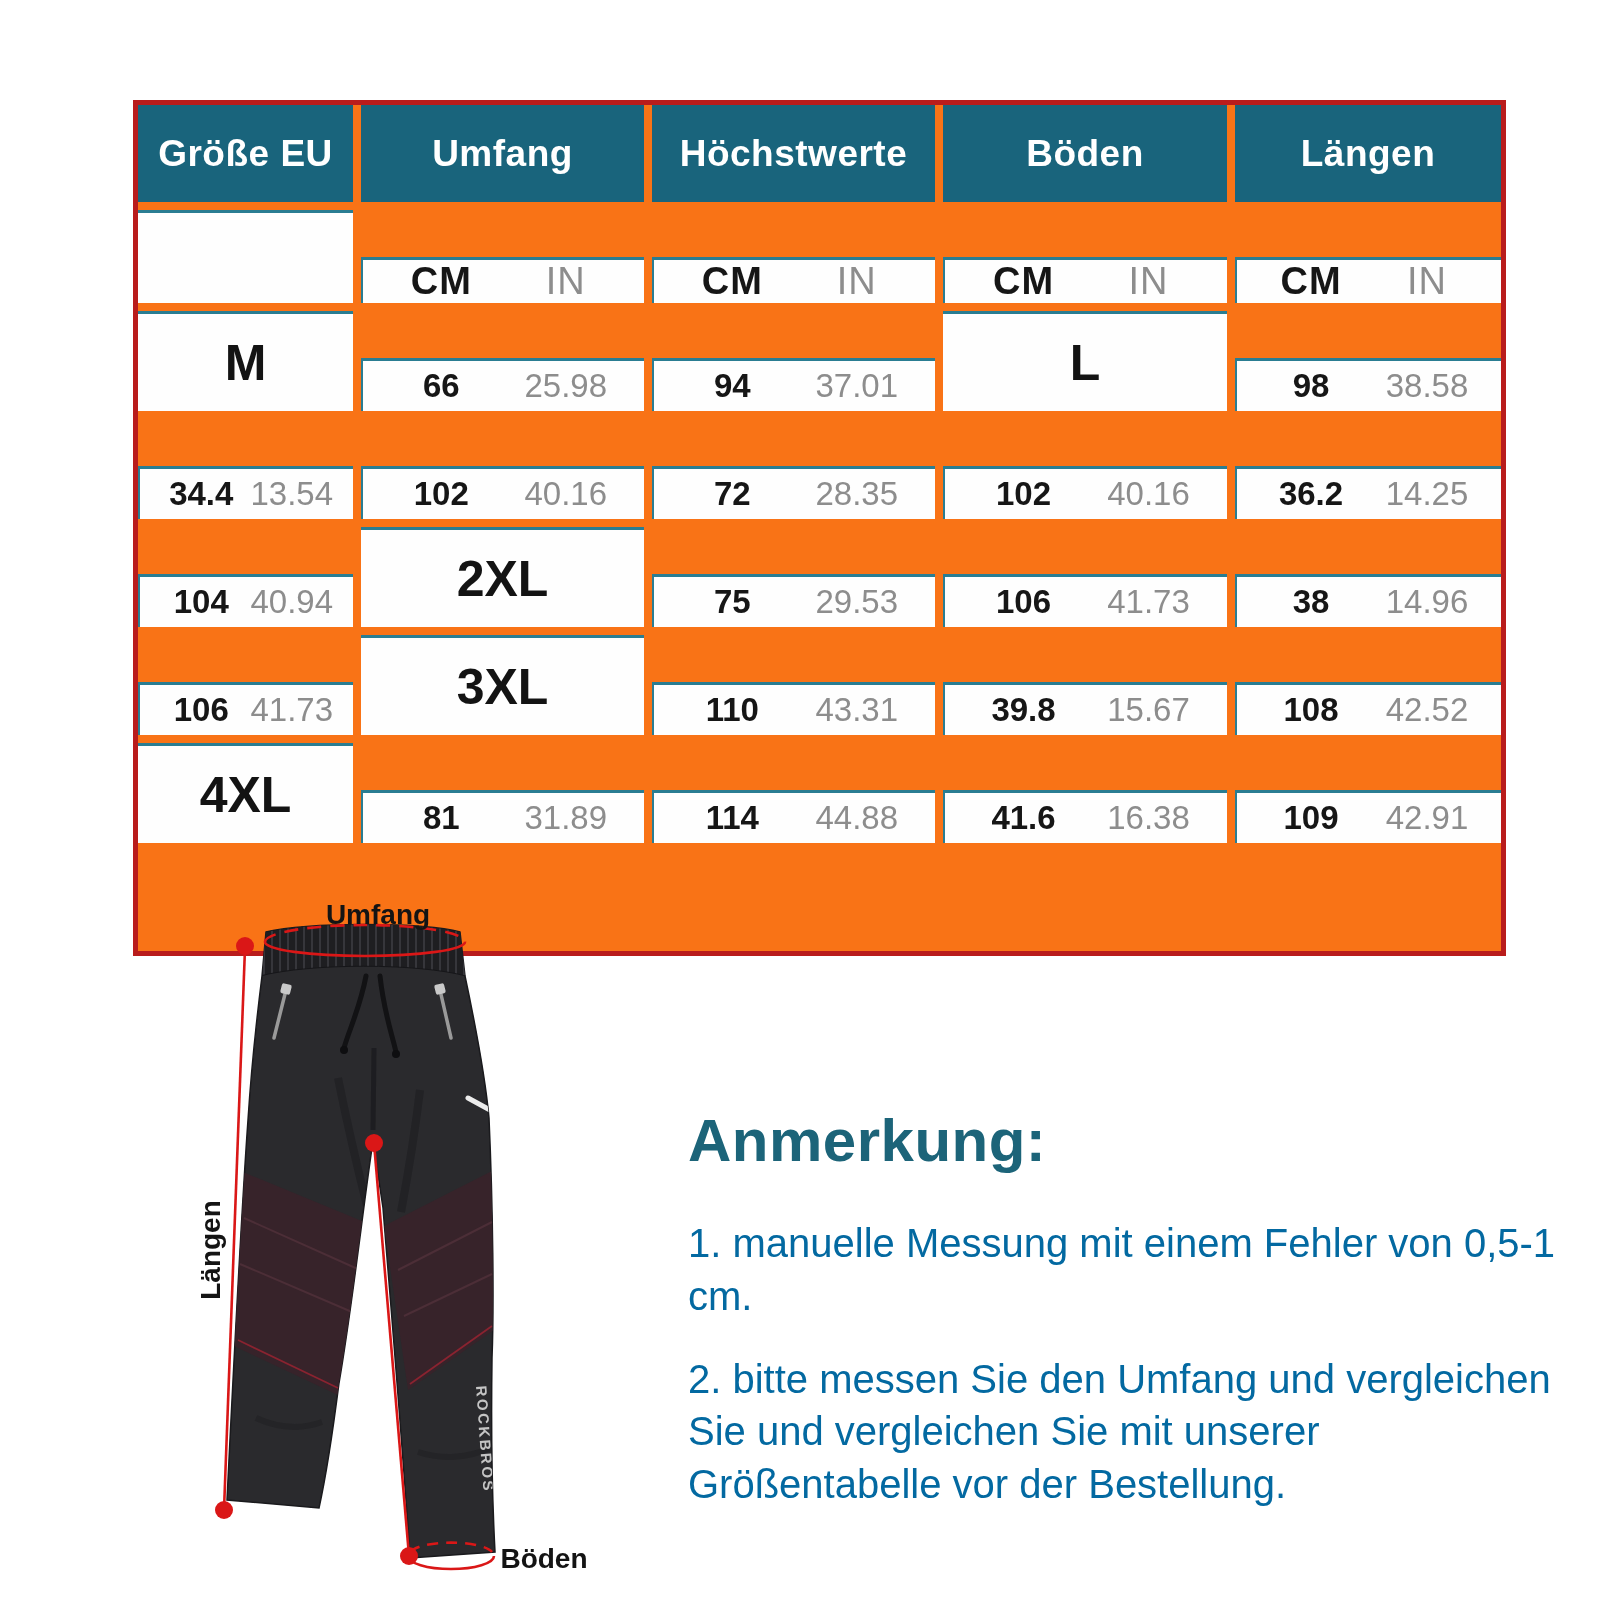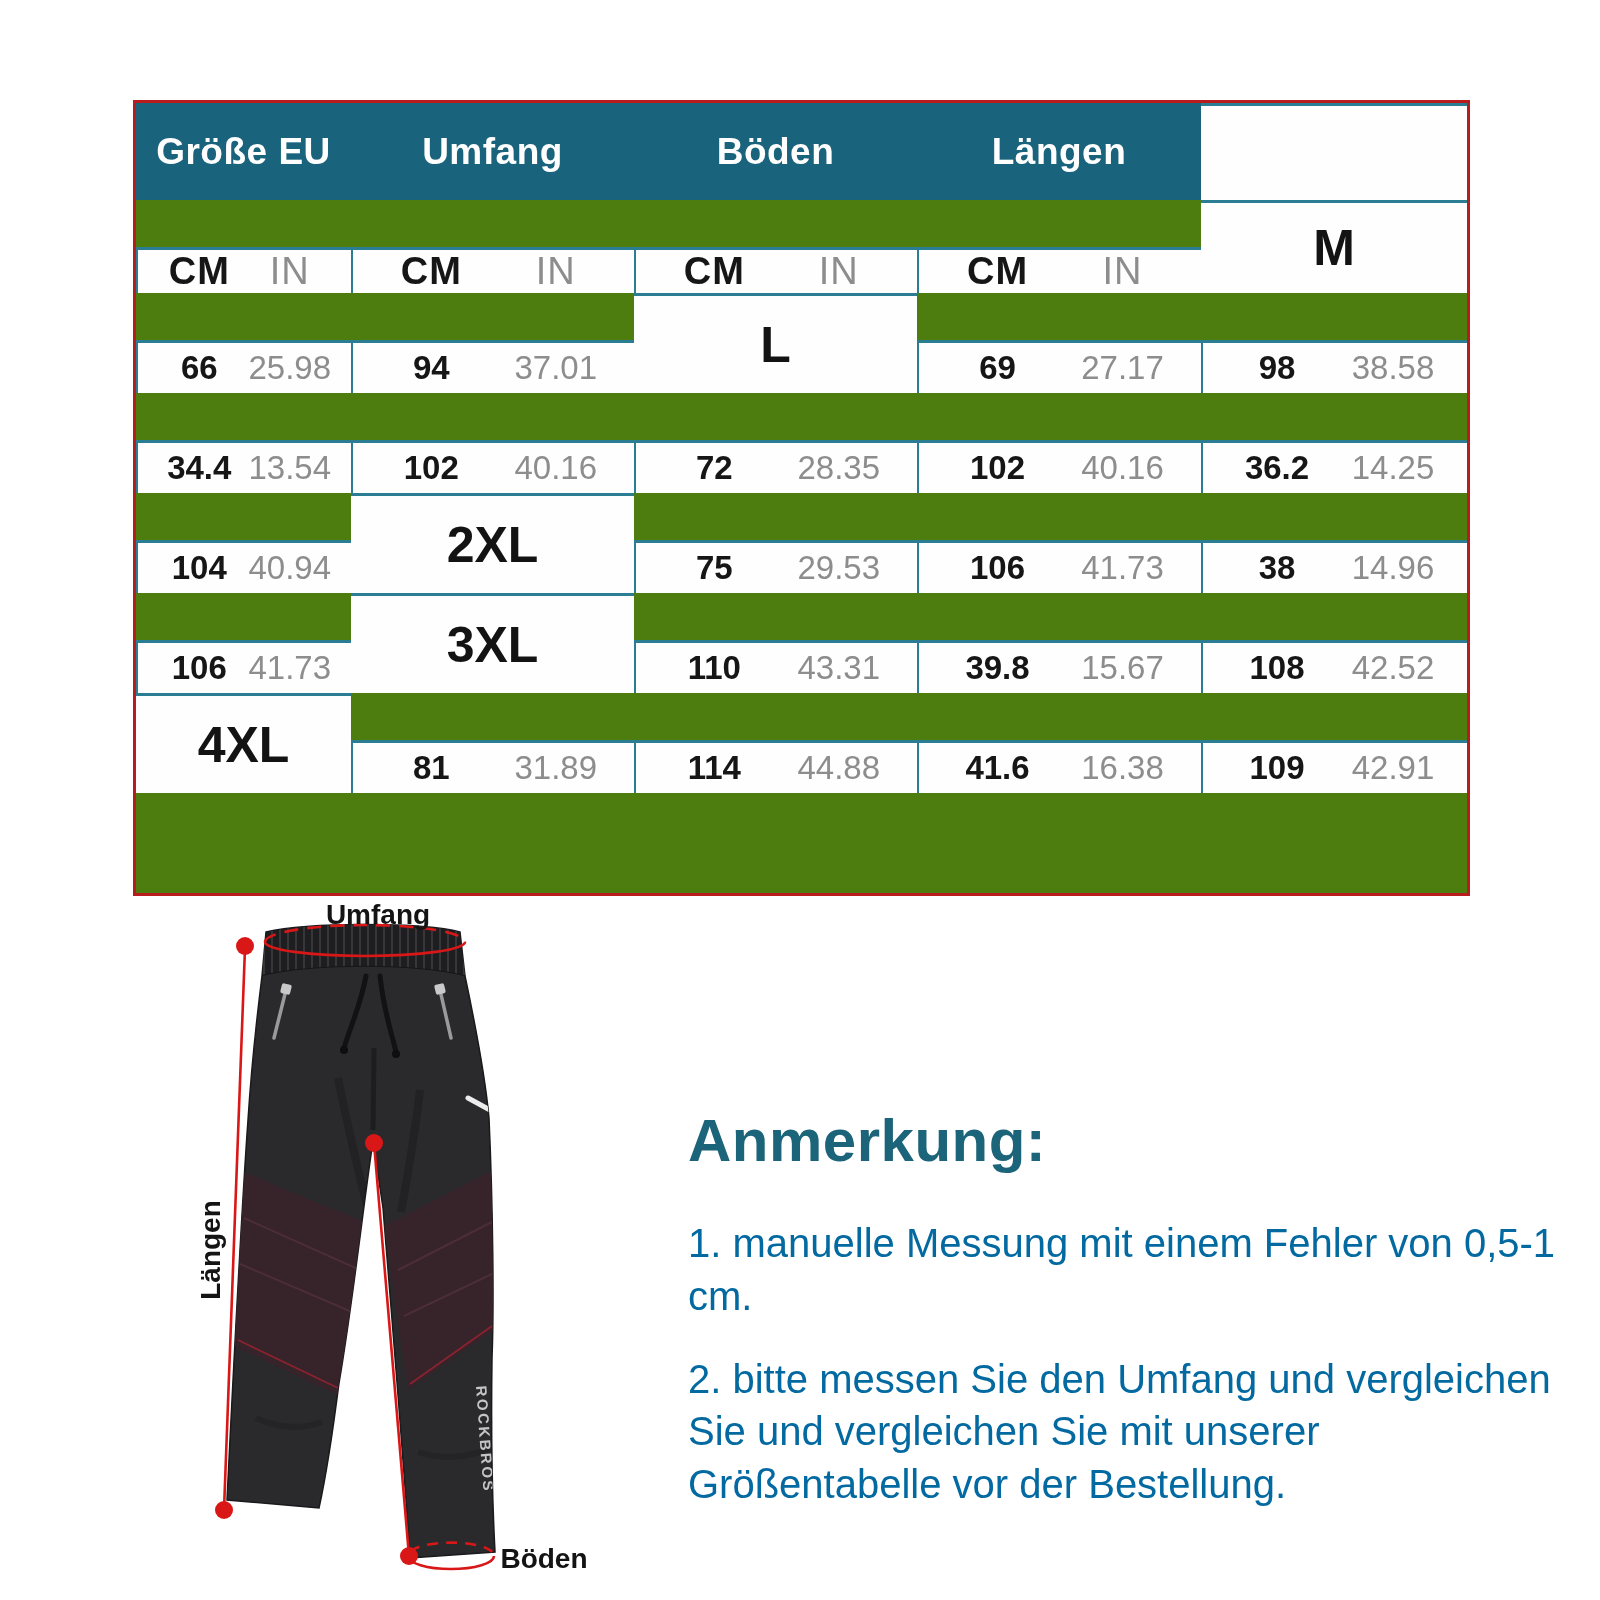"Größe EU" .size-table { background: #4d7c0f -> #f97316; border: 3px solid #b91c1c -> 5px solid #b91c1c; gap: none -> 8px }
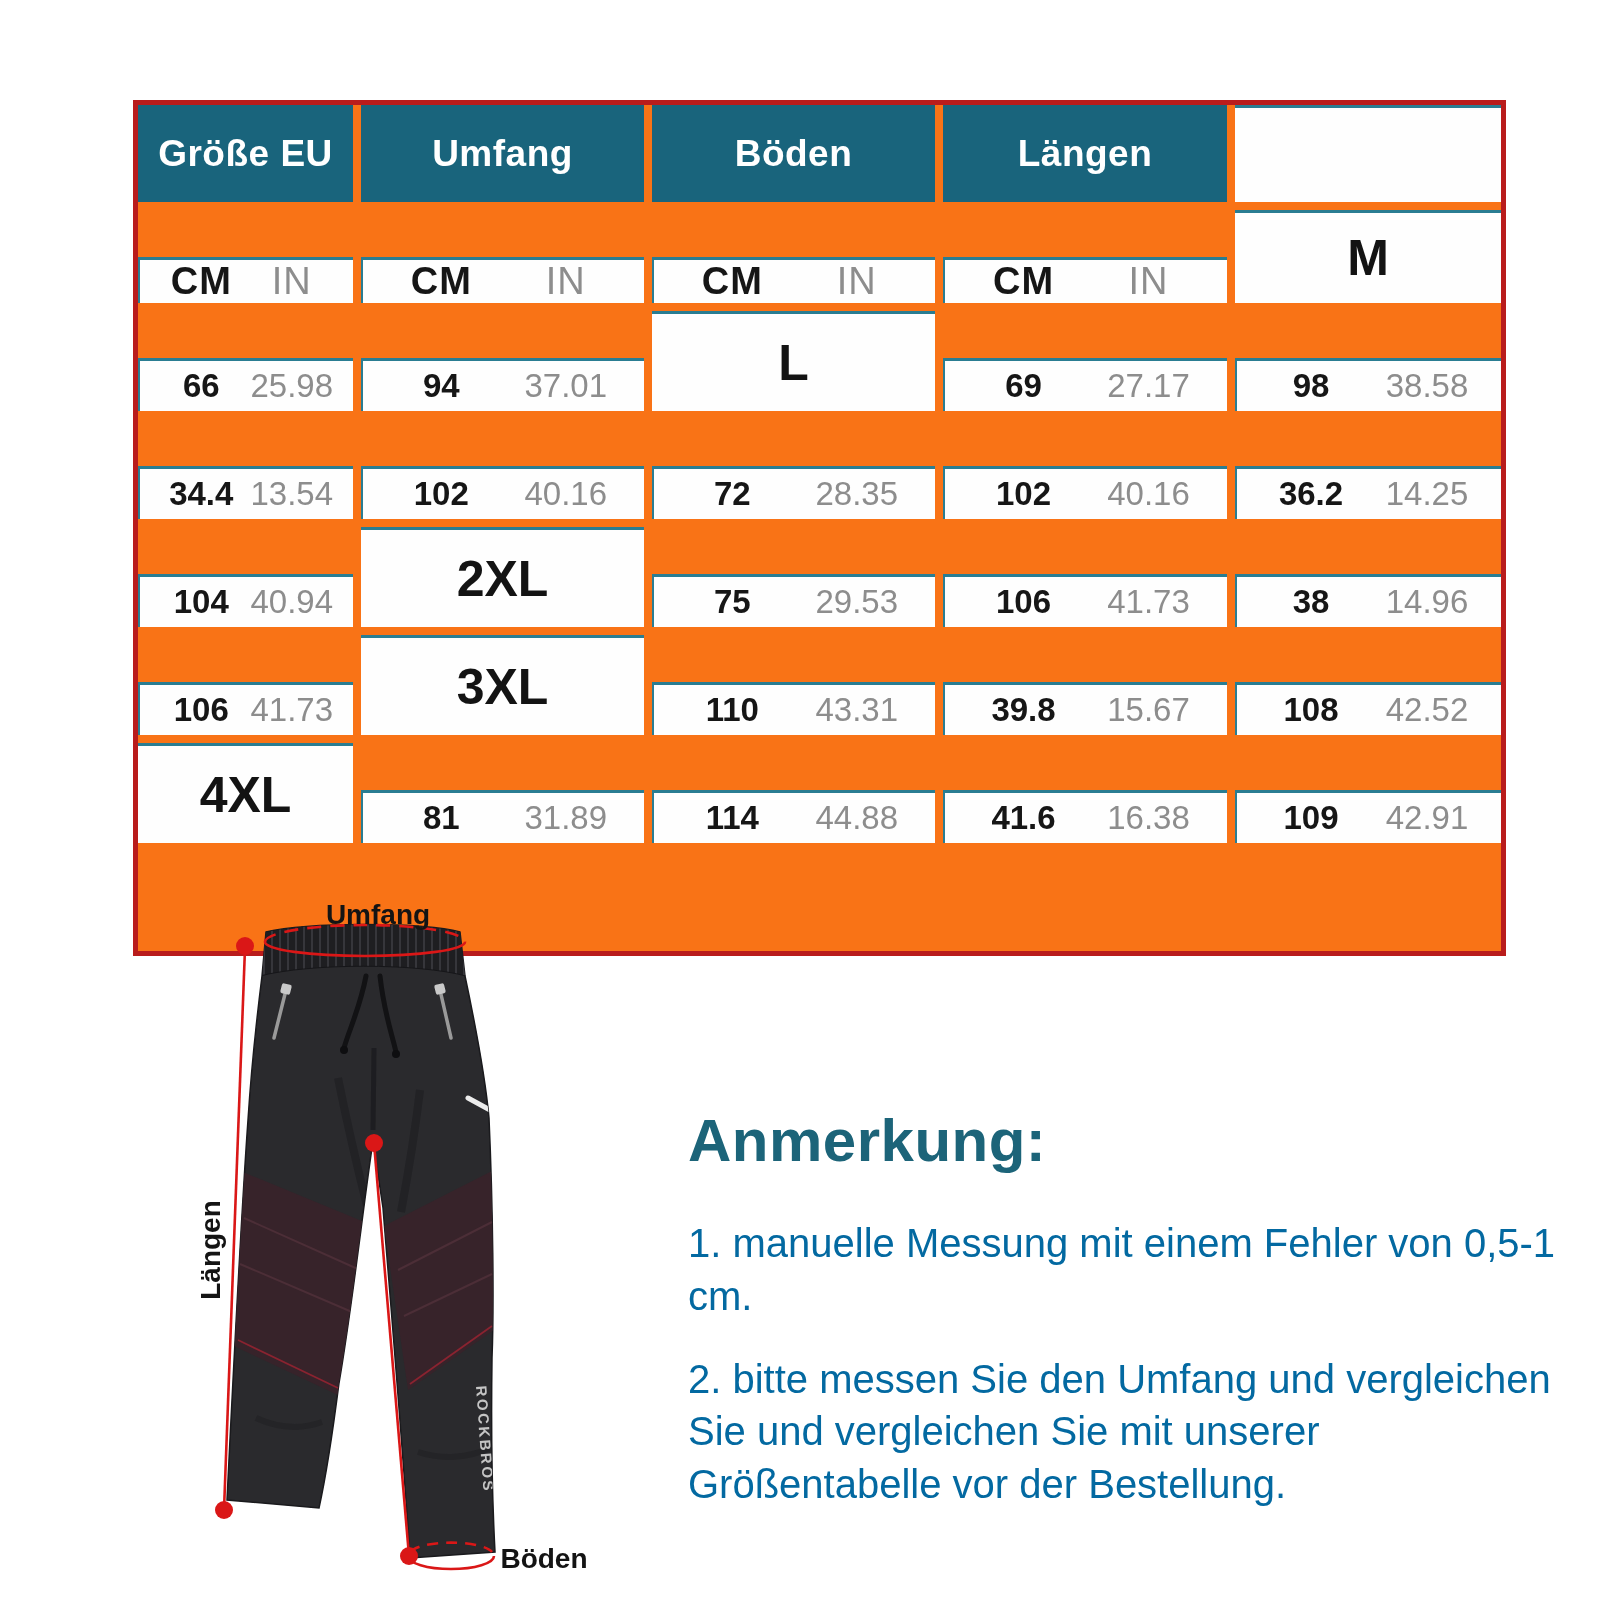"Höchstwerte" div.th { html: none -> <div>Höchstwerte</div> }
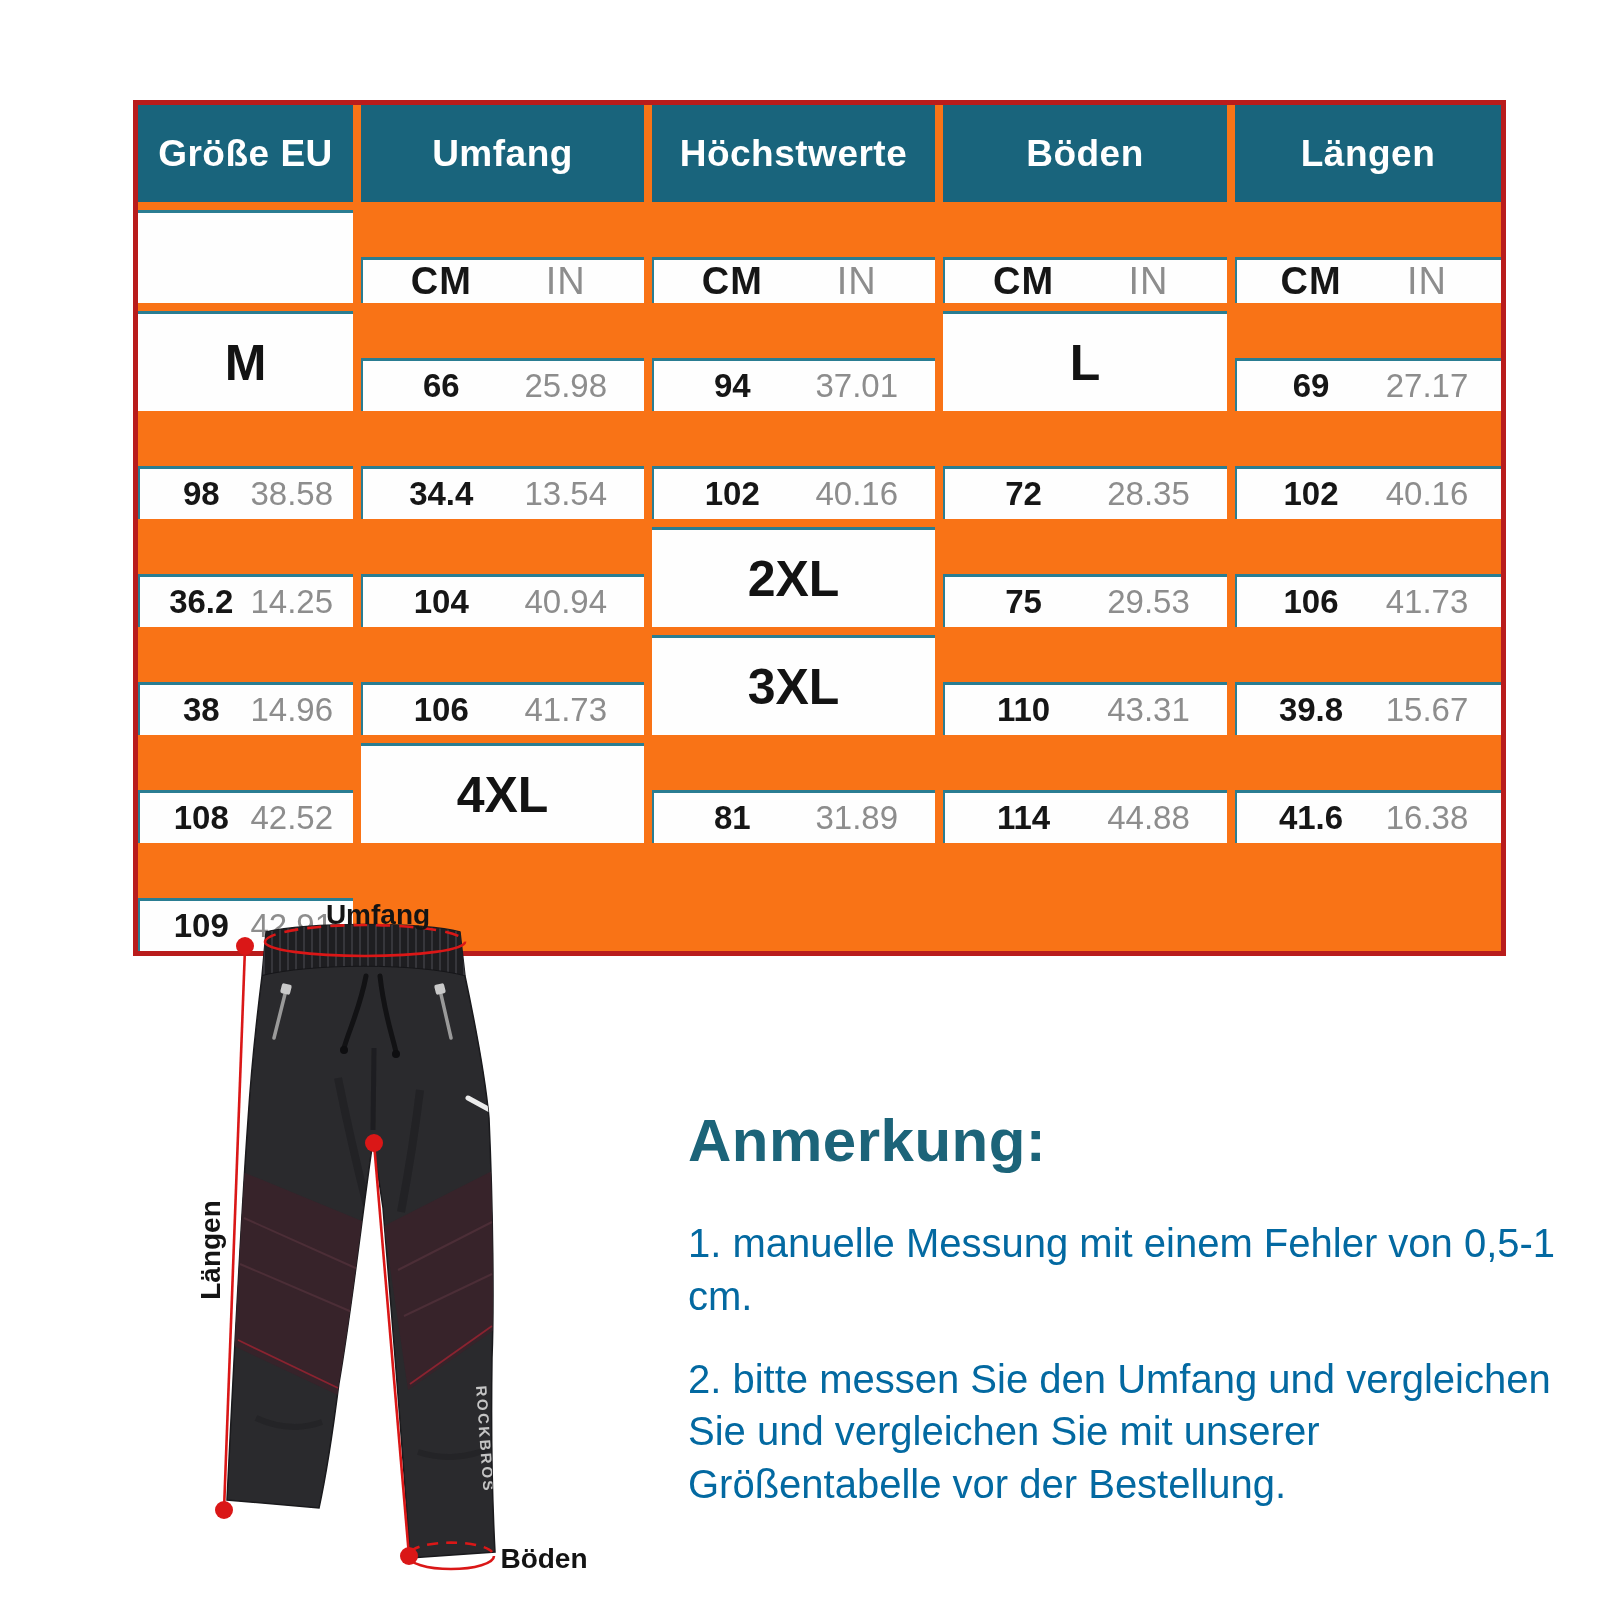"69" div.cell { html: <div> <span>69</span> <span>27.17</span> </div> -> none }
